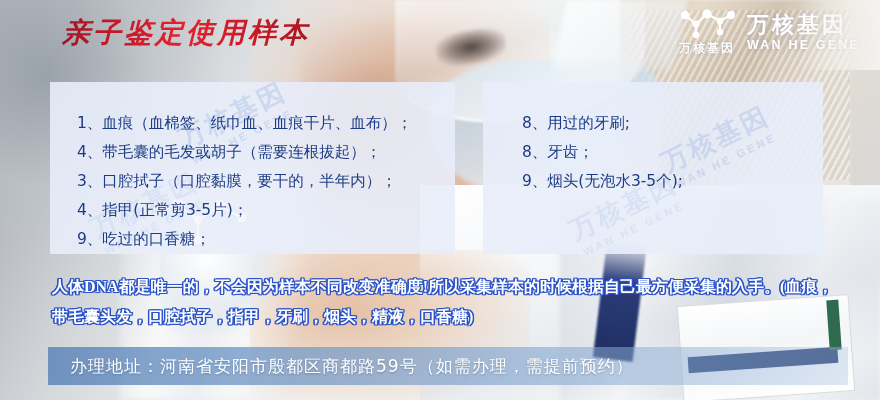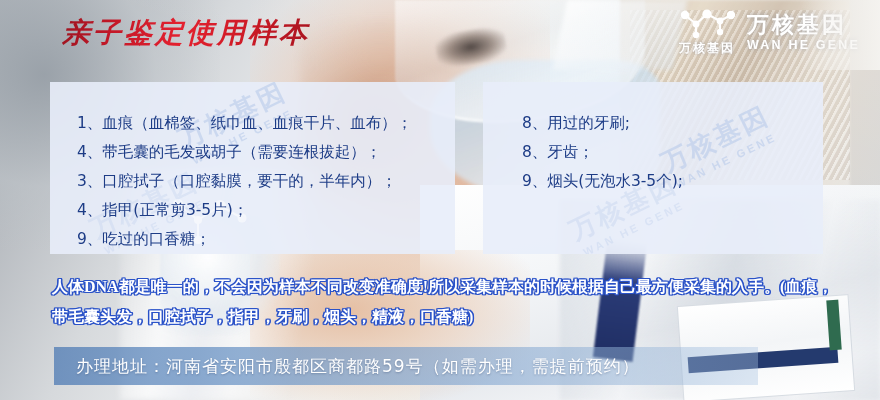"办理地址：河南省安阳市殷都区商都路59号（如需办理，需提前预约）" .address-band { margin-left: 6px -> none; width: 704px -> 800px }
